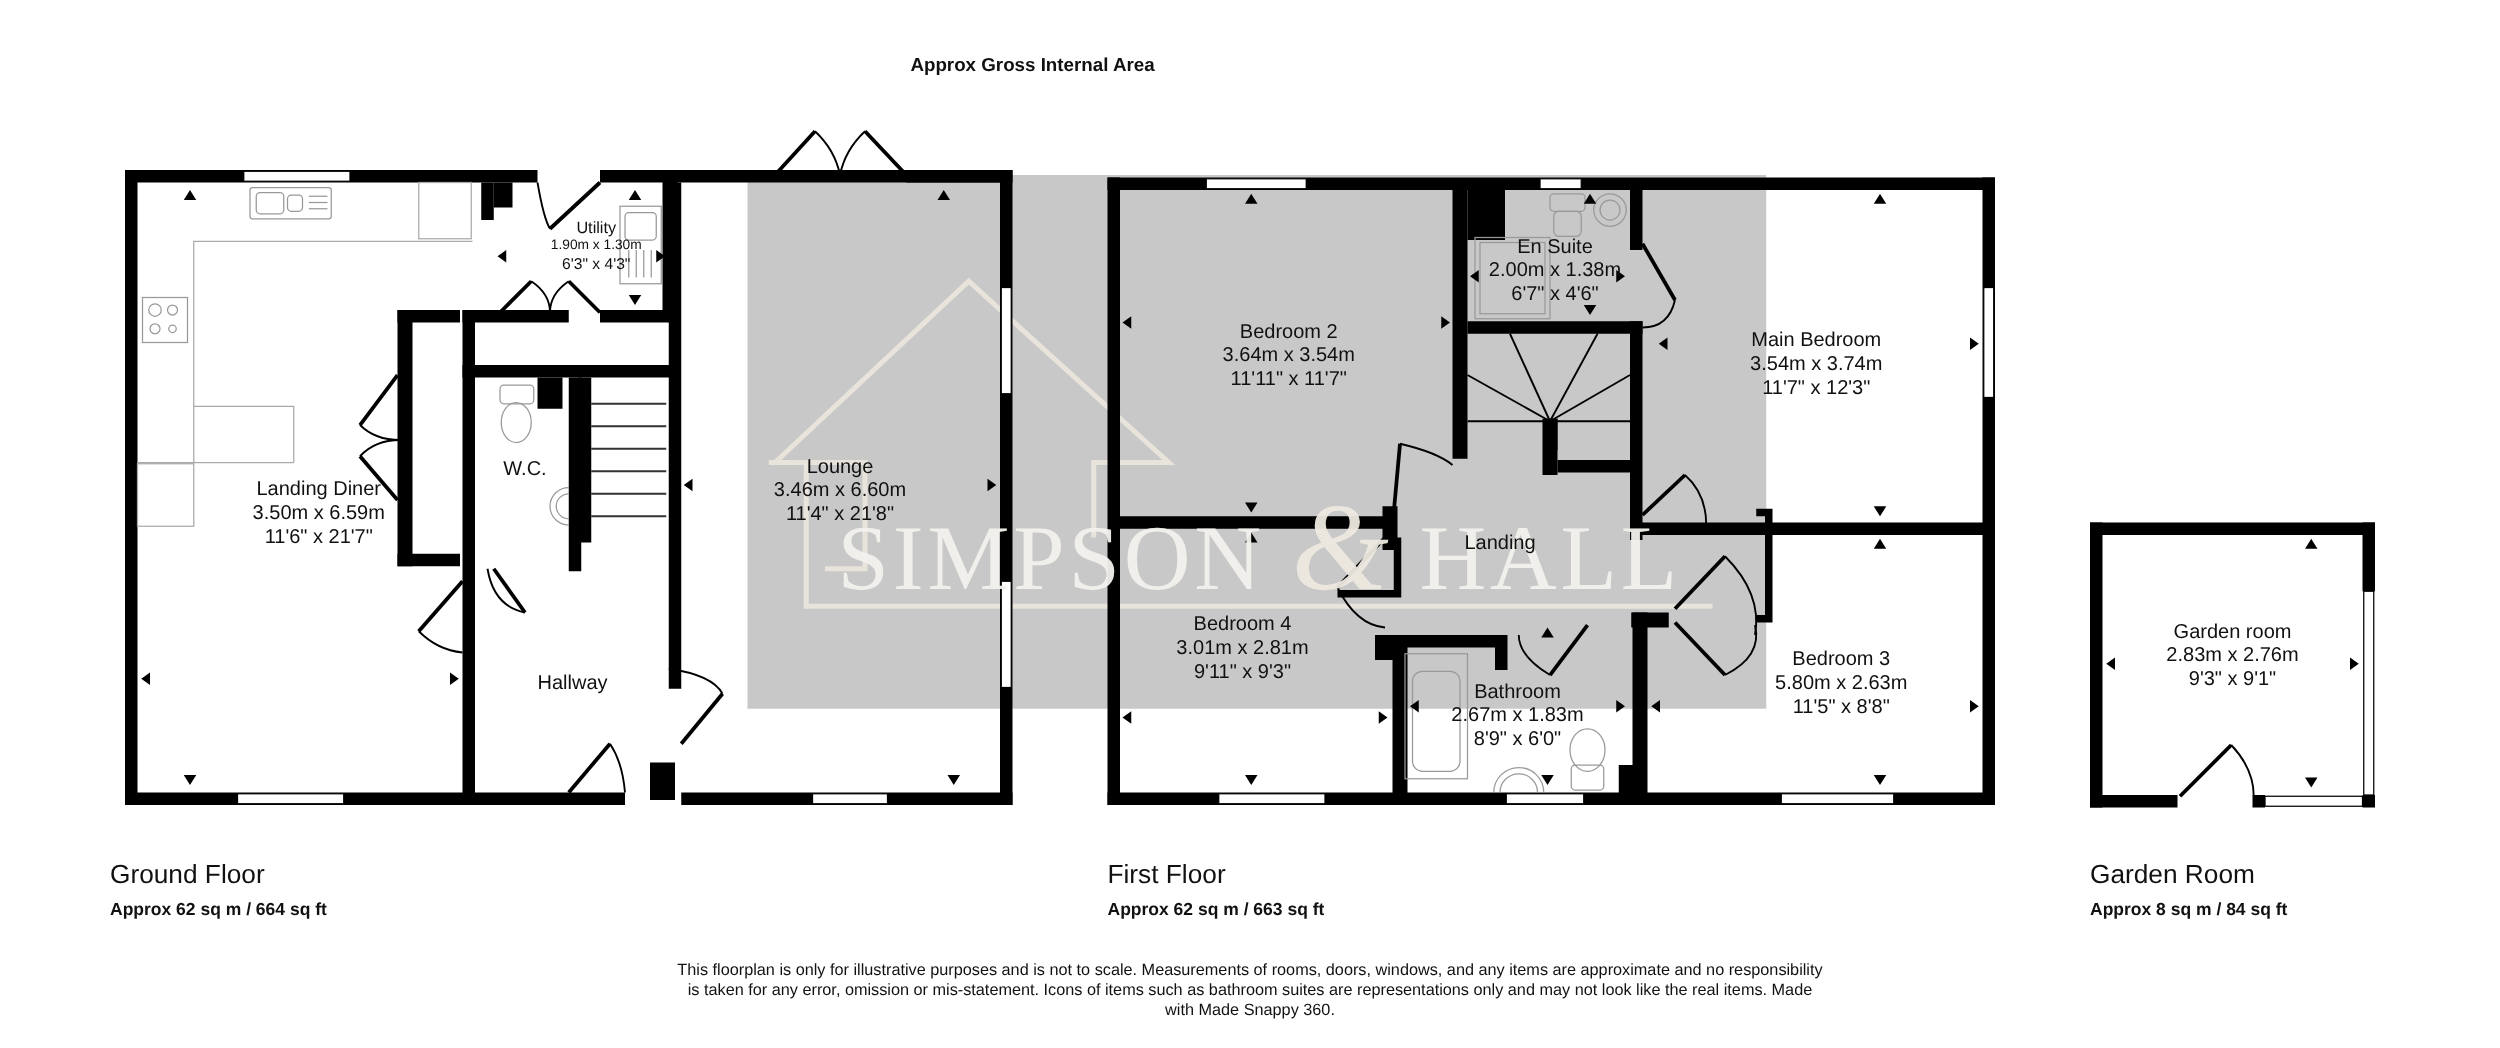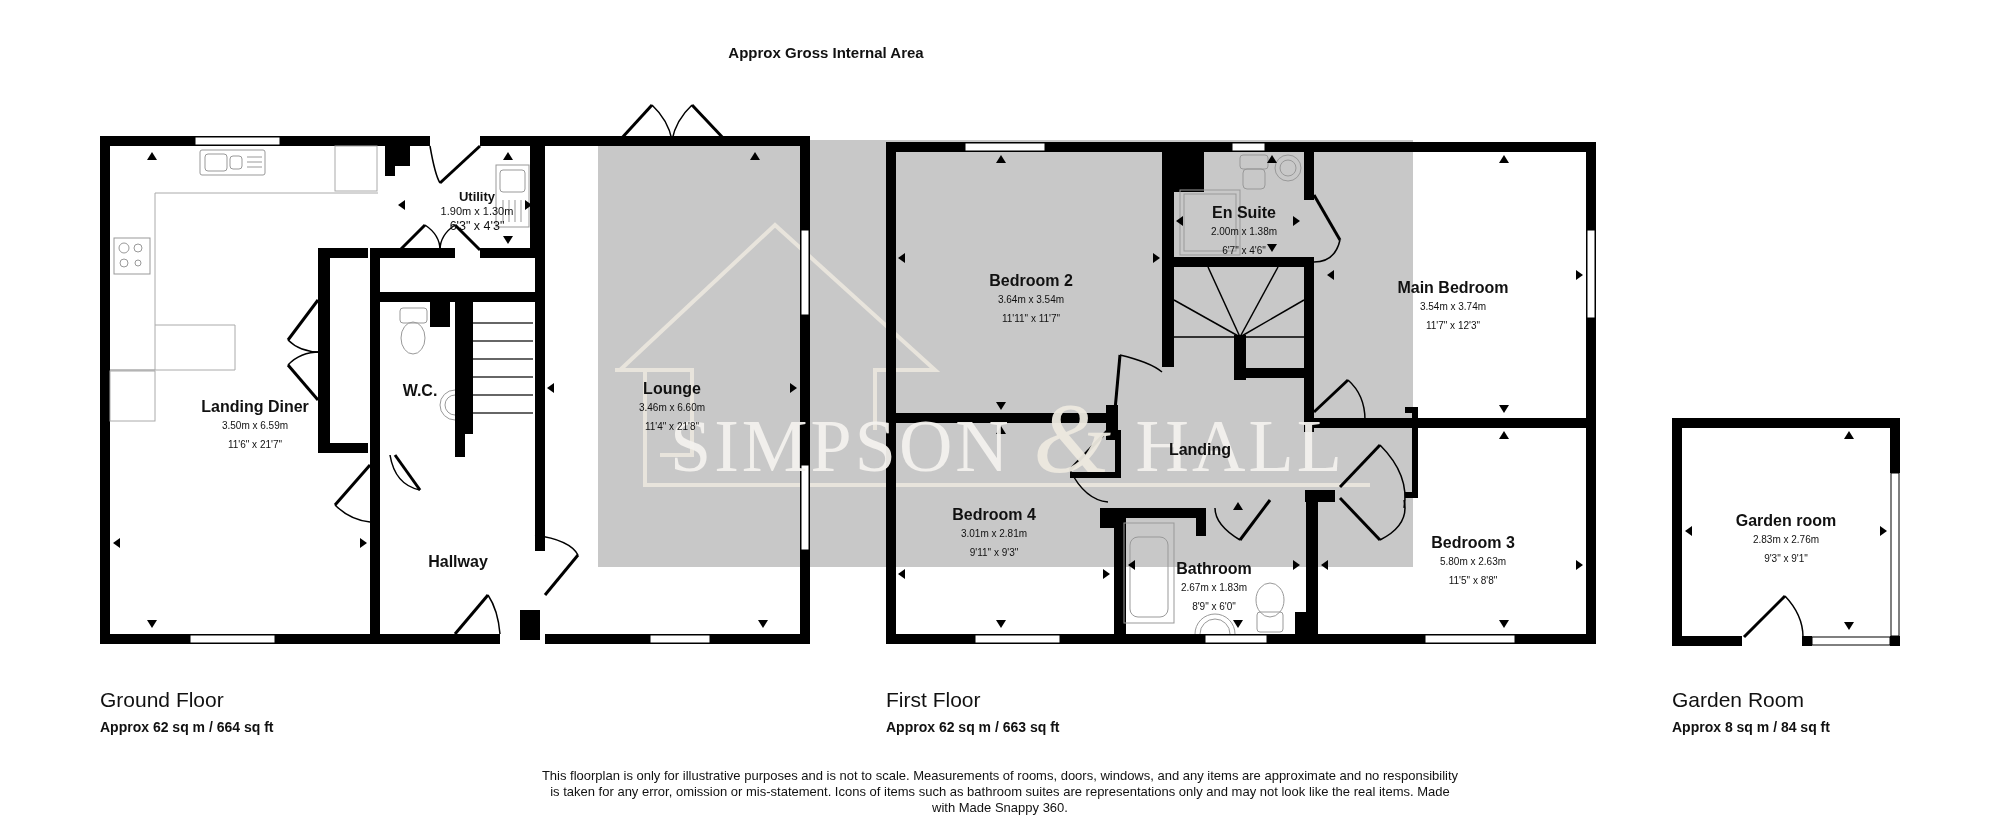"Utility" .rn { font-weight: bold -> normal; margin-top: 15px -> none }
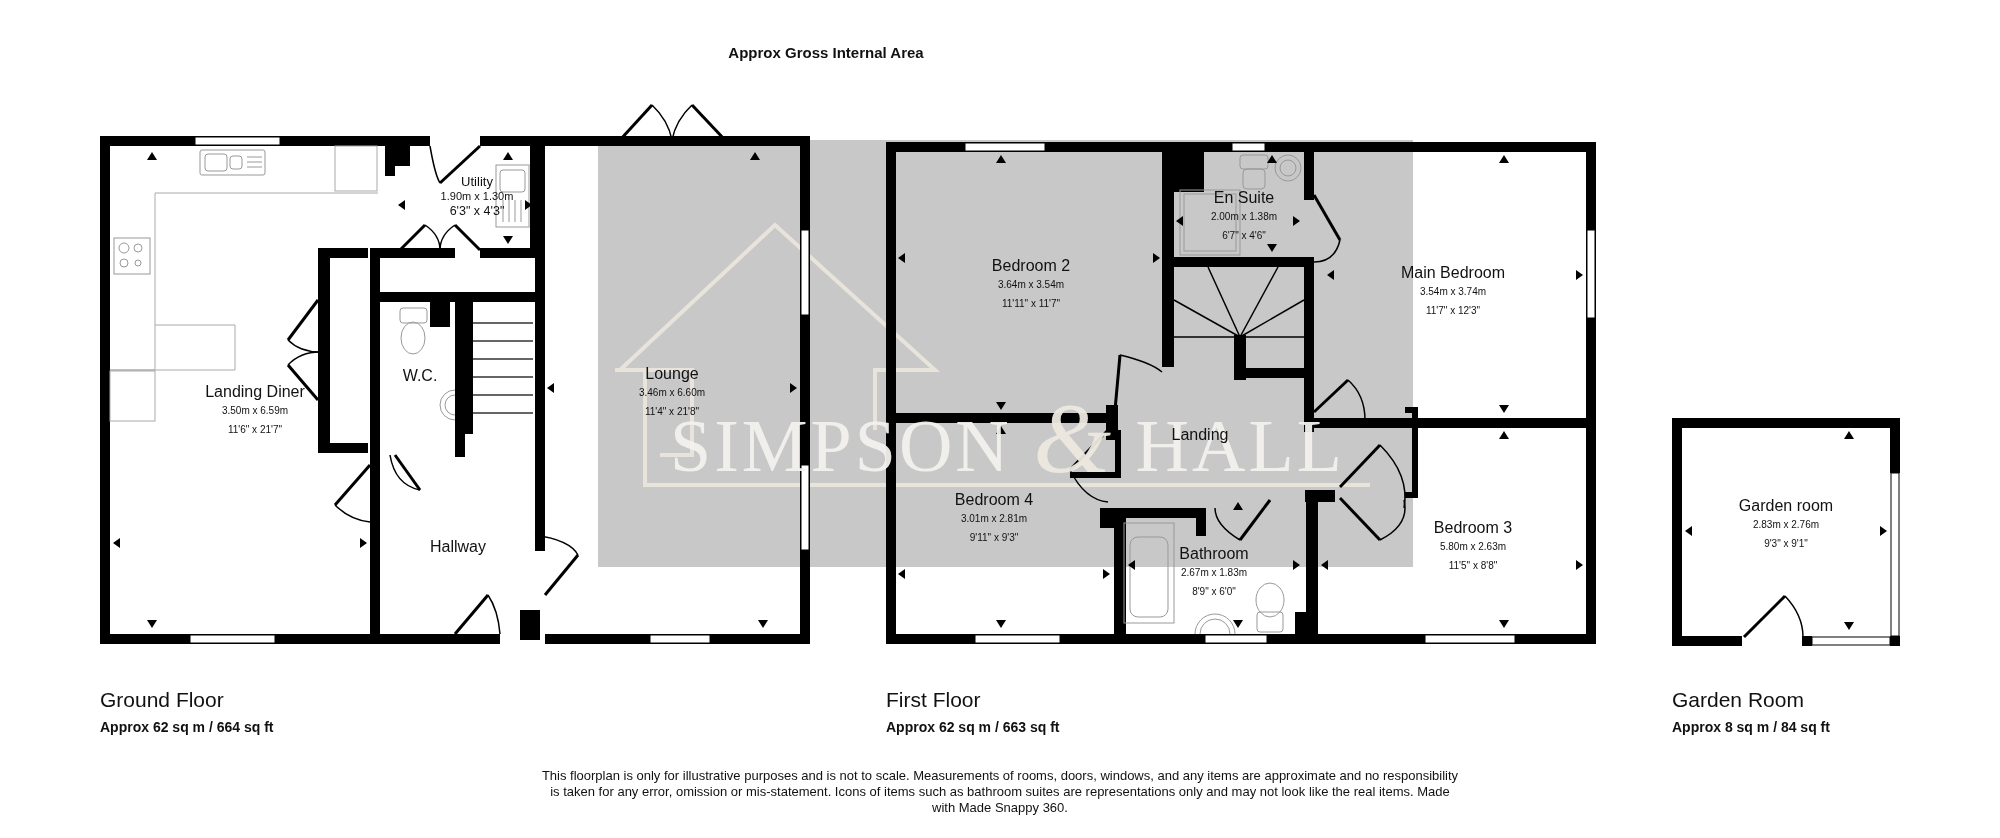"2.00m x 1.38m" .rd { font-size: 10px -> 16px }
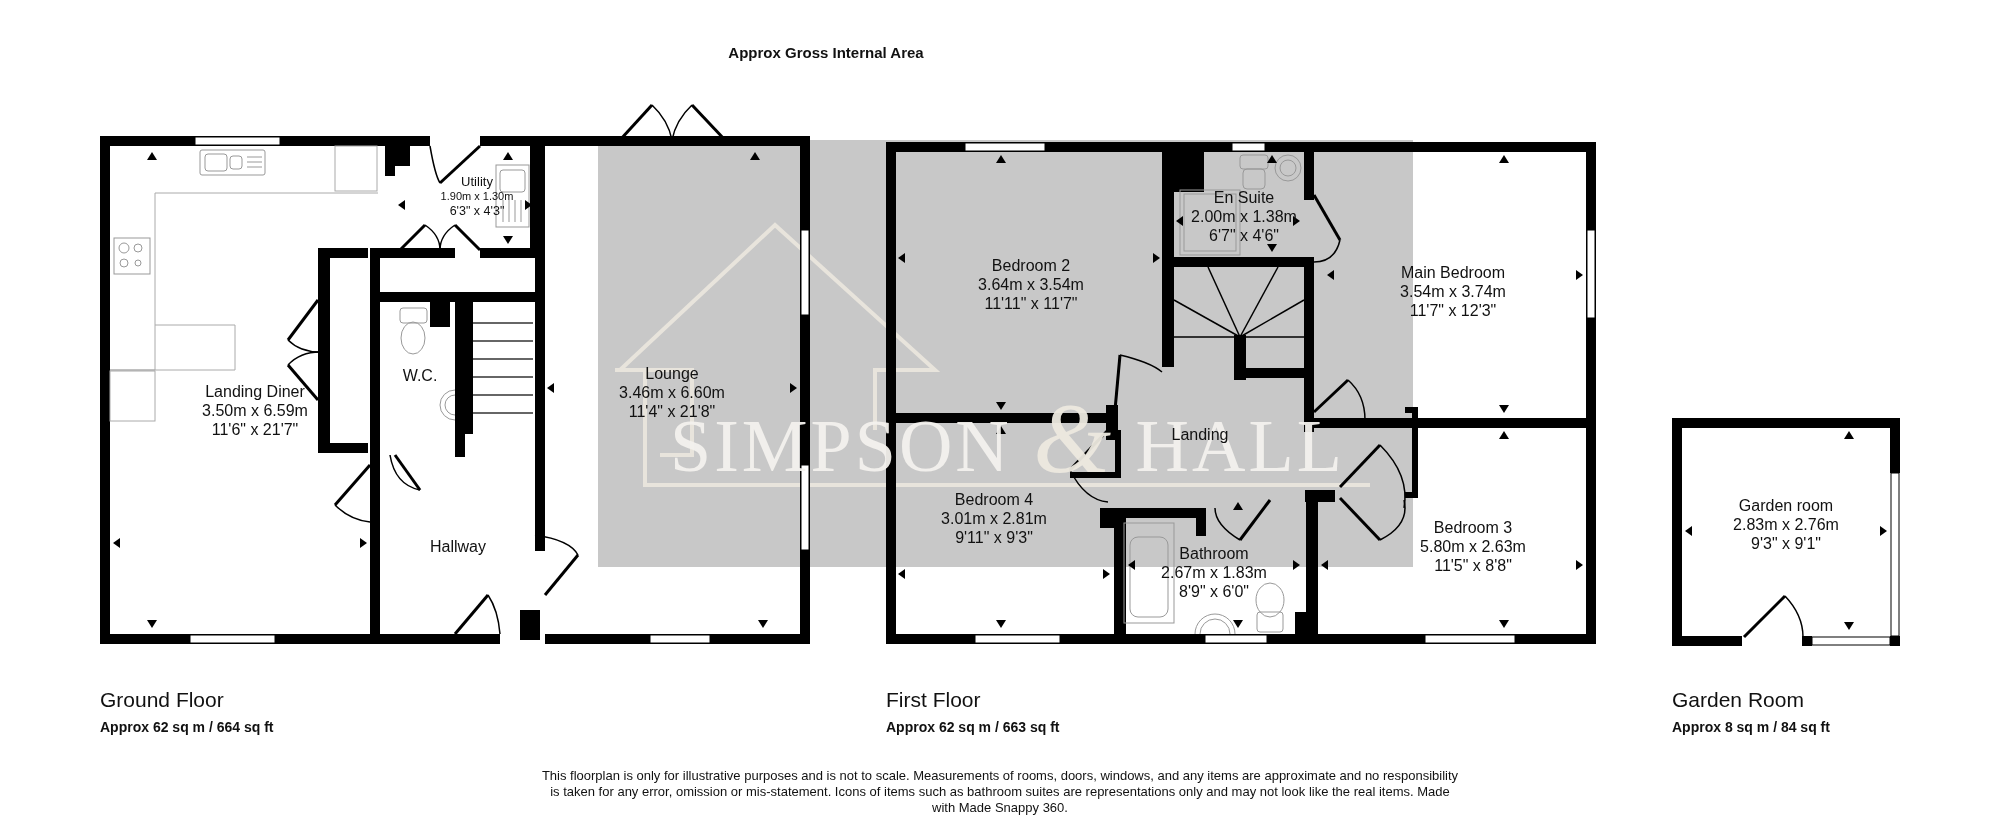"Ground Floor" div.abs { left: 100px -> 88px }
